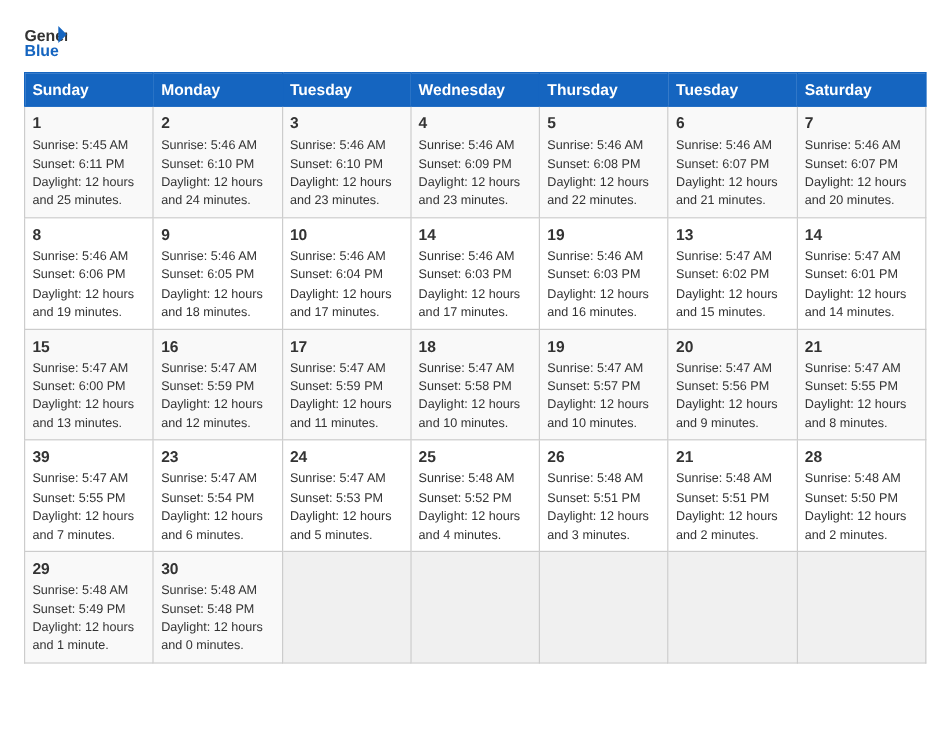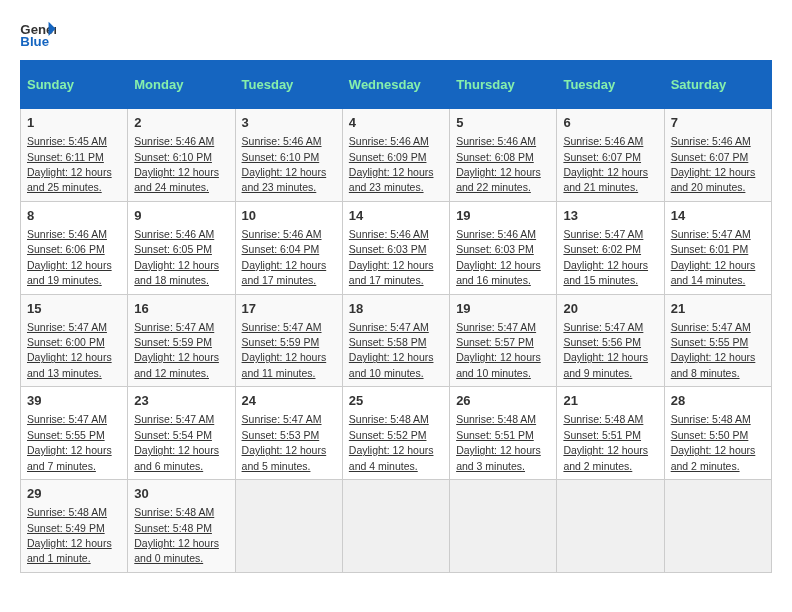"Sunday" thead th { color: #86efac -> #ffffff; padding: 16px 6px -> 6px 6px }
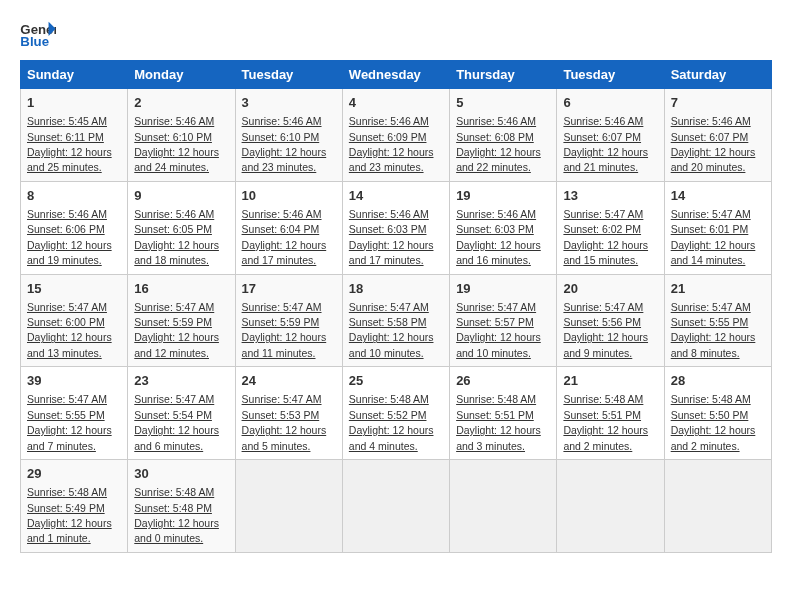"Sunrise: 5:45 AM" .day-info { text-decoration: underline -> none }
